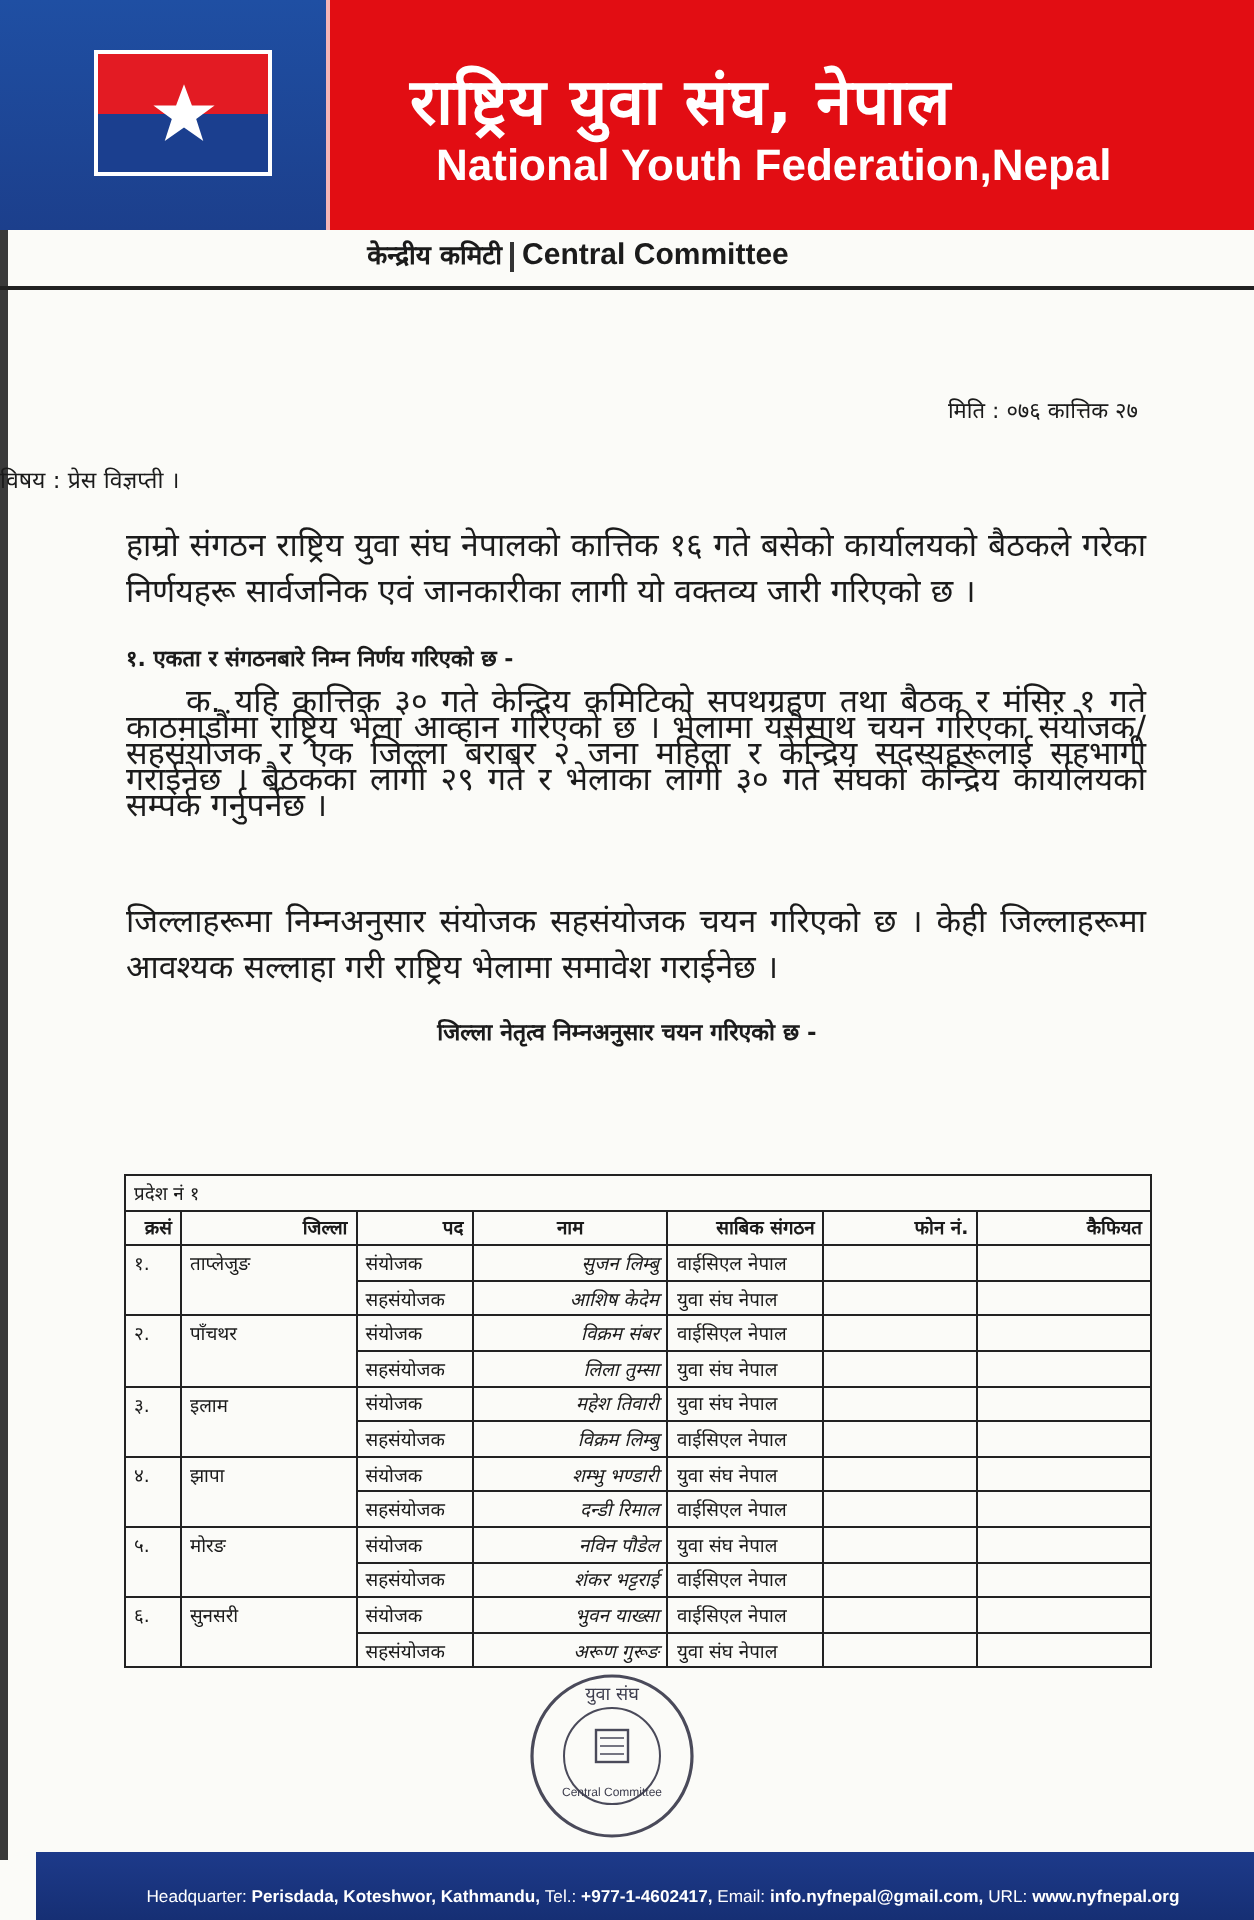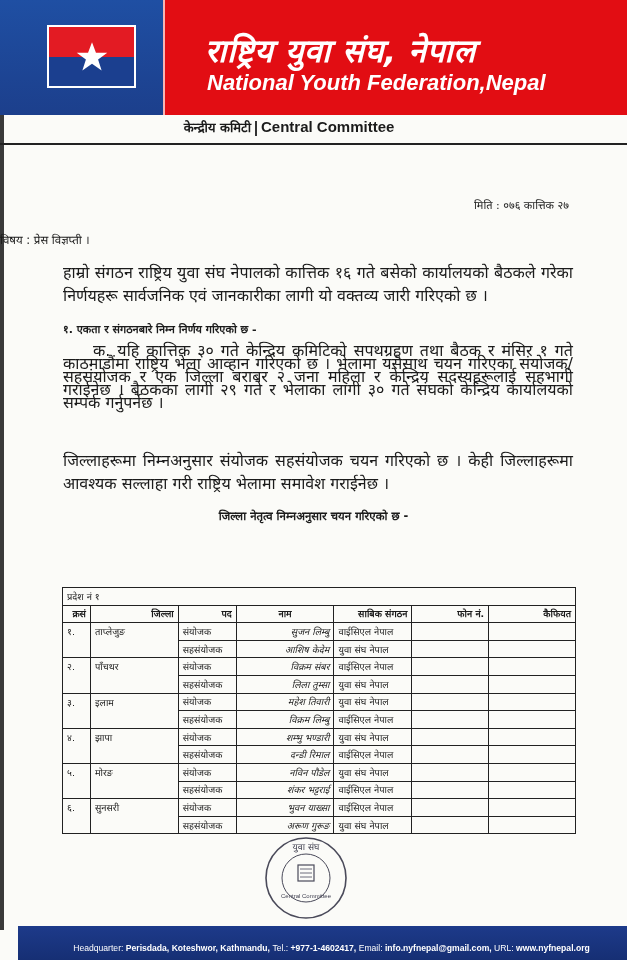"राष्ट्रिय युवा संघ, नेपाल" .banner { font-style: italic -> none }
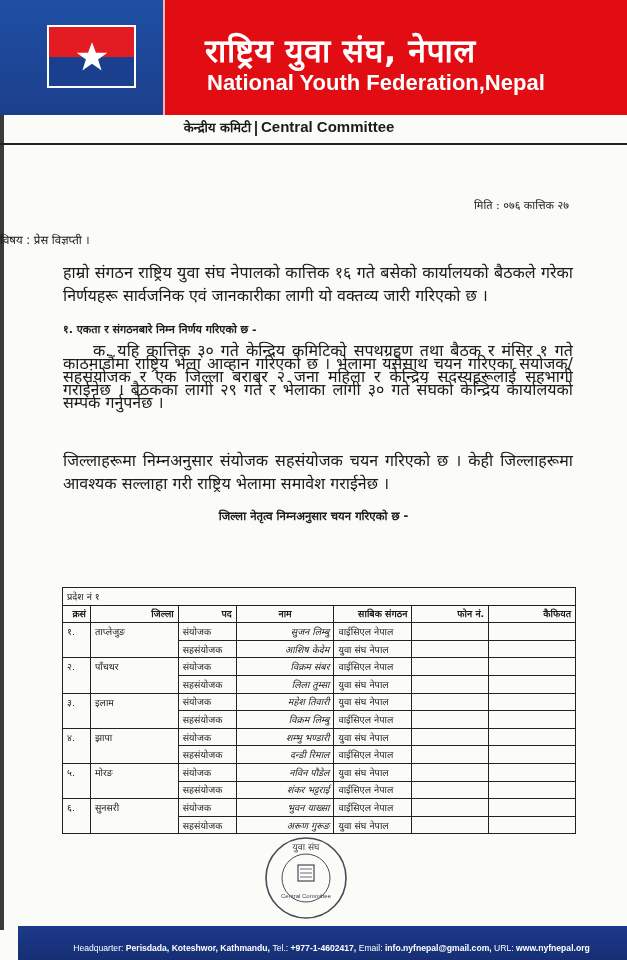"National Youth Federation,Nepal" .title-en { left: 207px -> 218px }
